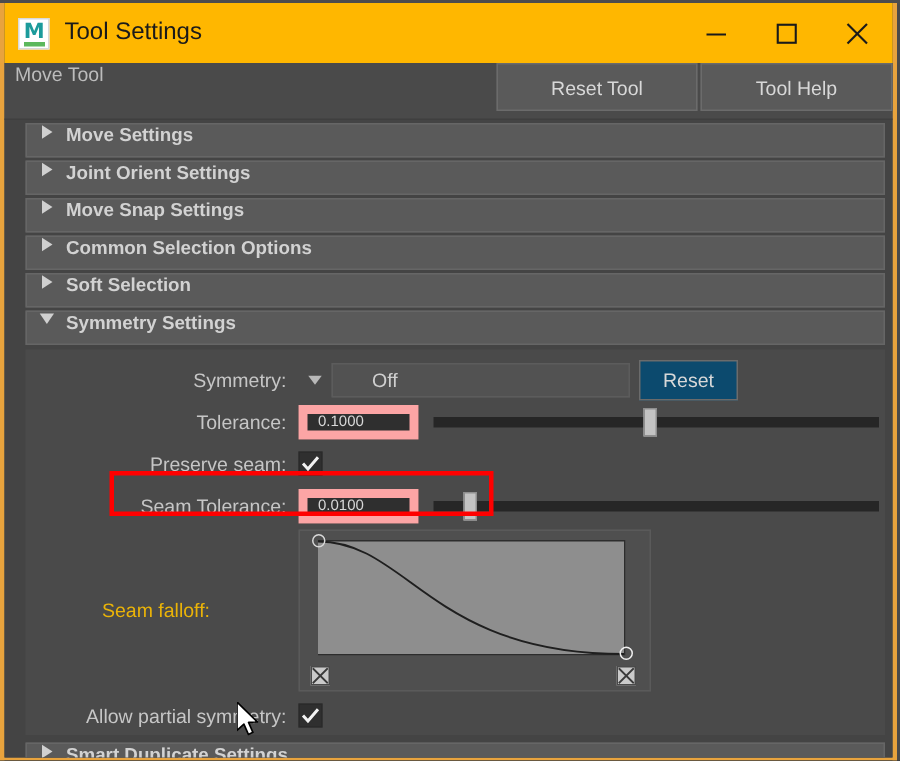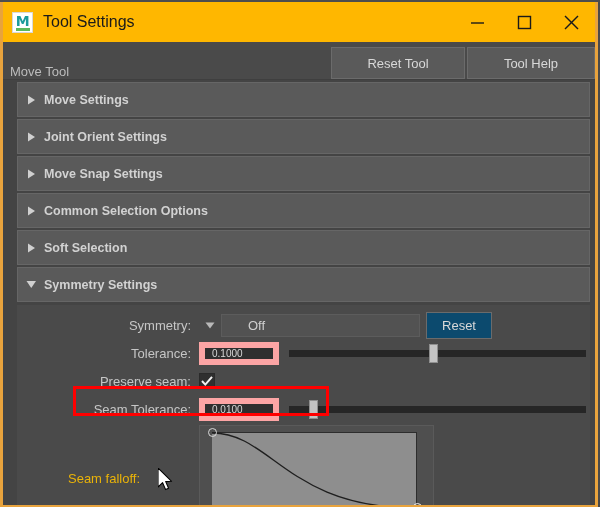"Move Tool" .toolrow { align-items: flex-end -> flex-start }
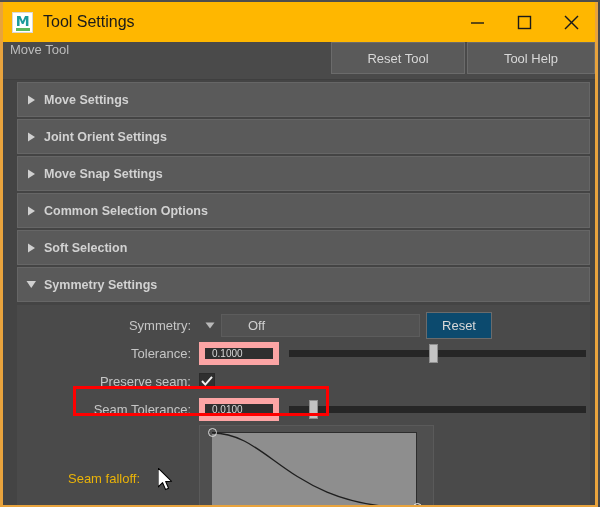"Move Settings" .acc-header { align-items: center -> flex-start; height: 35px -> 23px }
